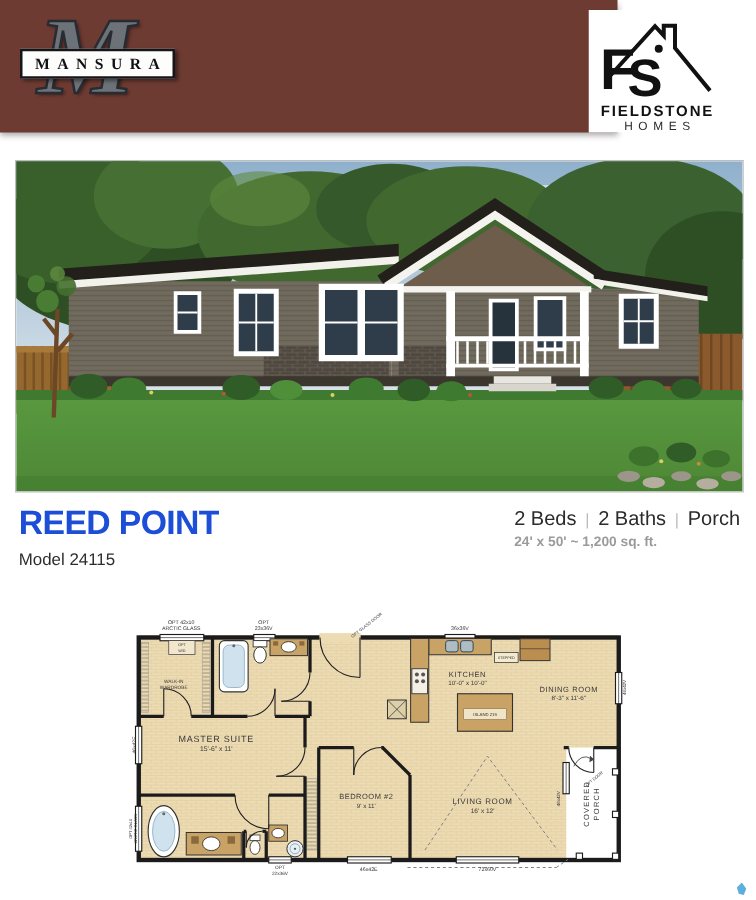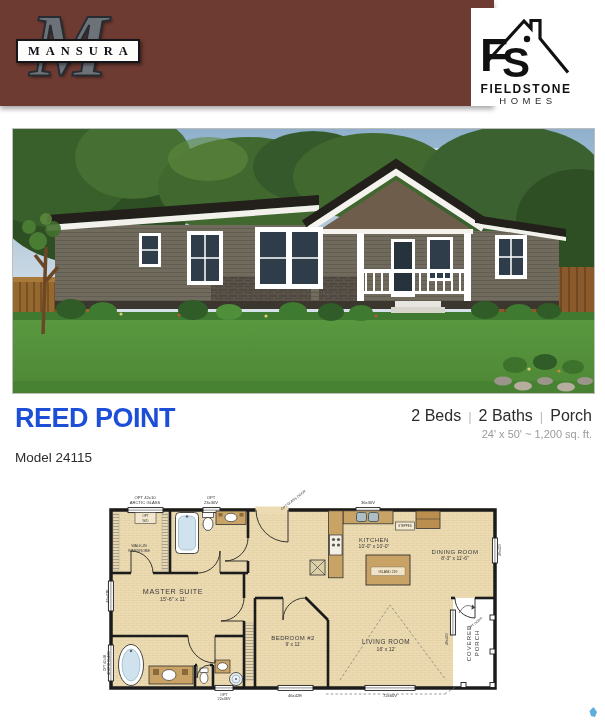"2 Beds | 2 Baths" .tbar .right { text-align: right -> left }
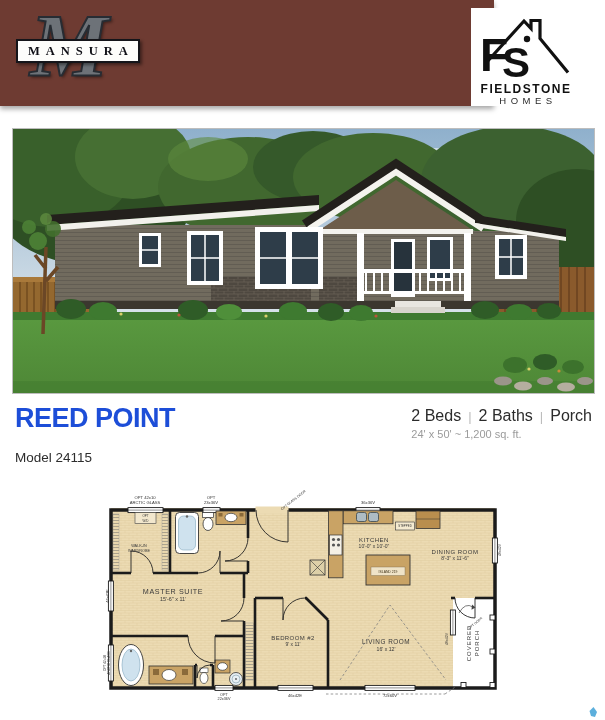"24' x 50' ~ 1,200" .tbar .dims { font-weight: none -> bold }
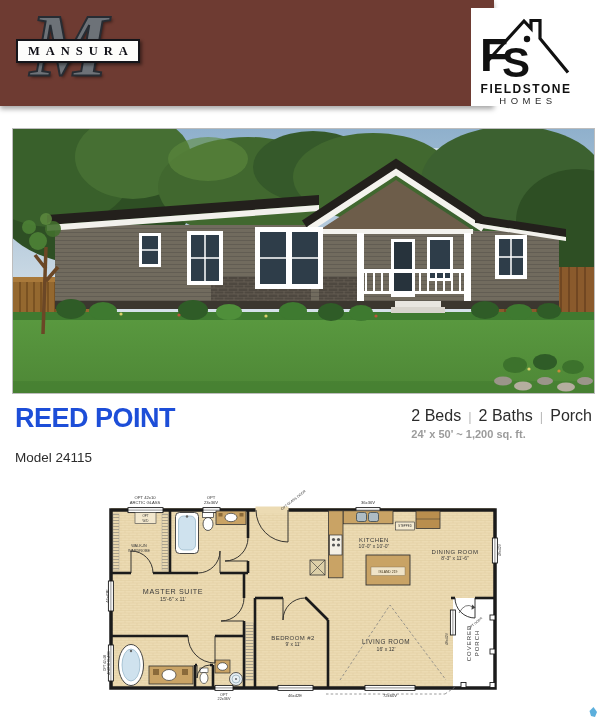"Model 24115" .tbar .model { margin-top: 18px -> 8px }
